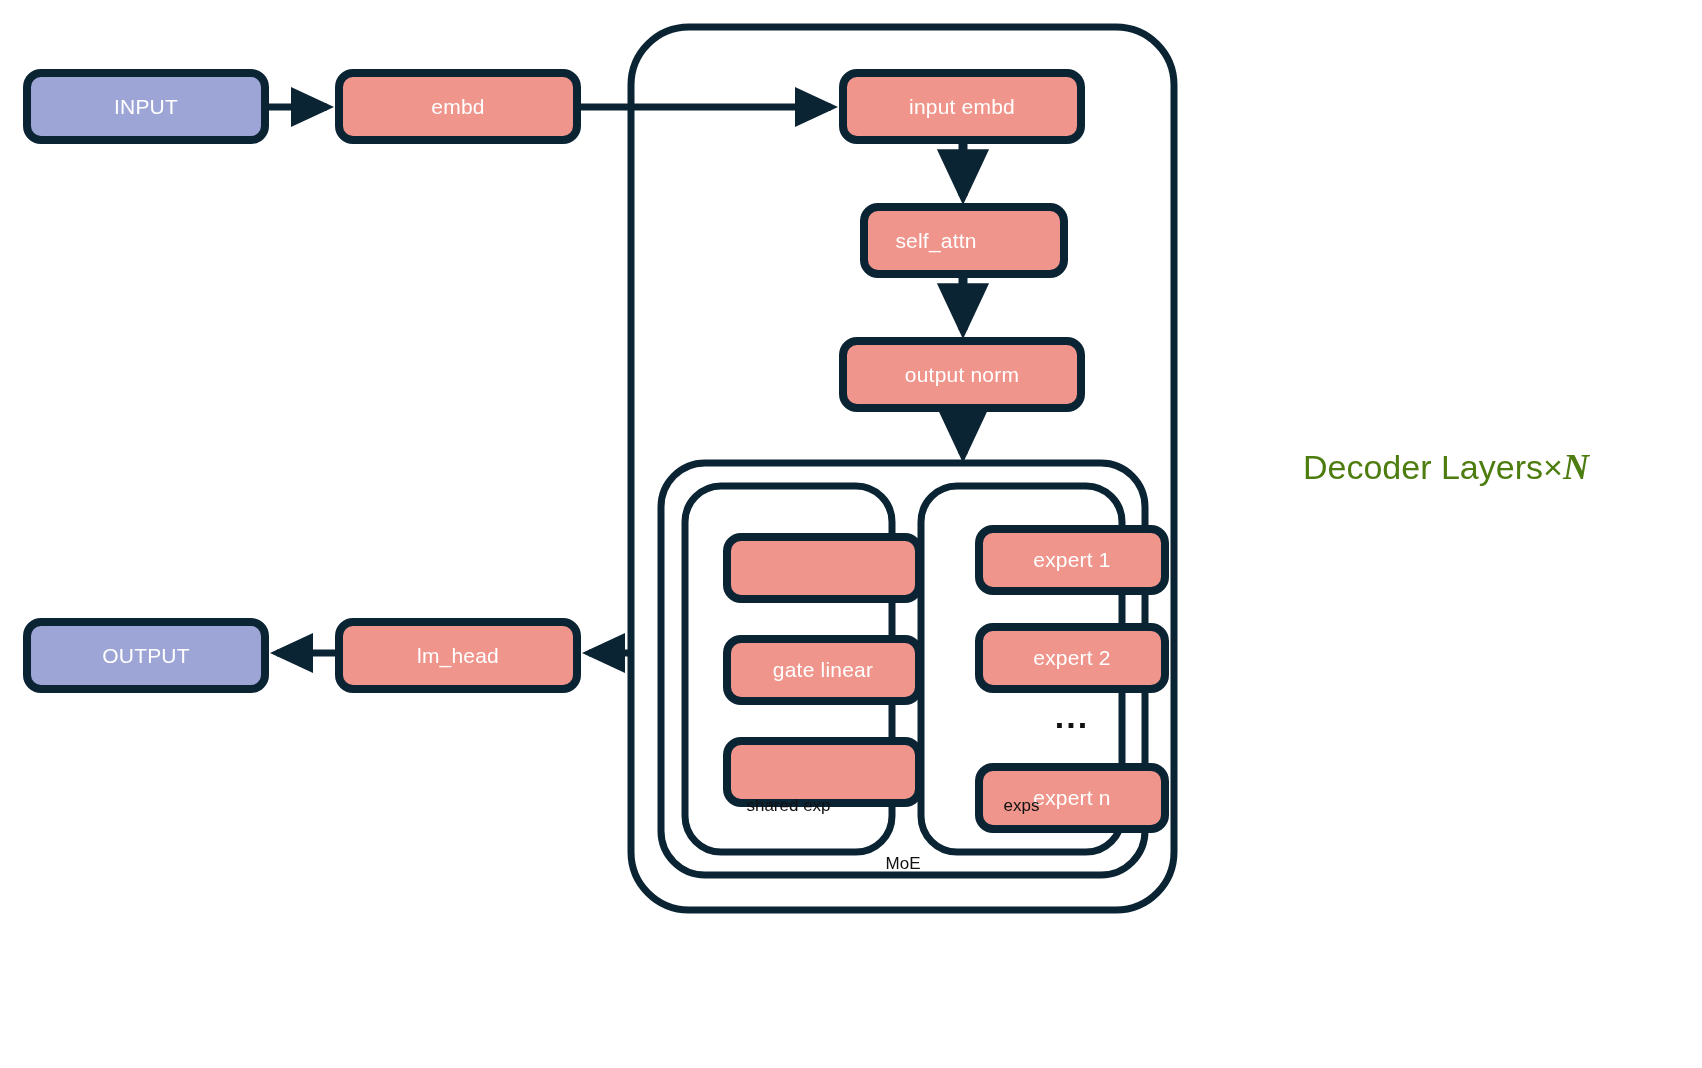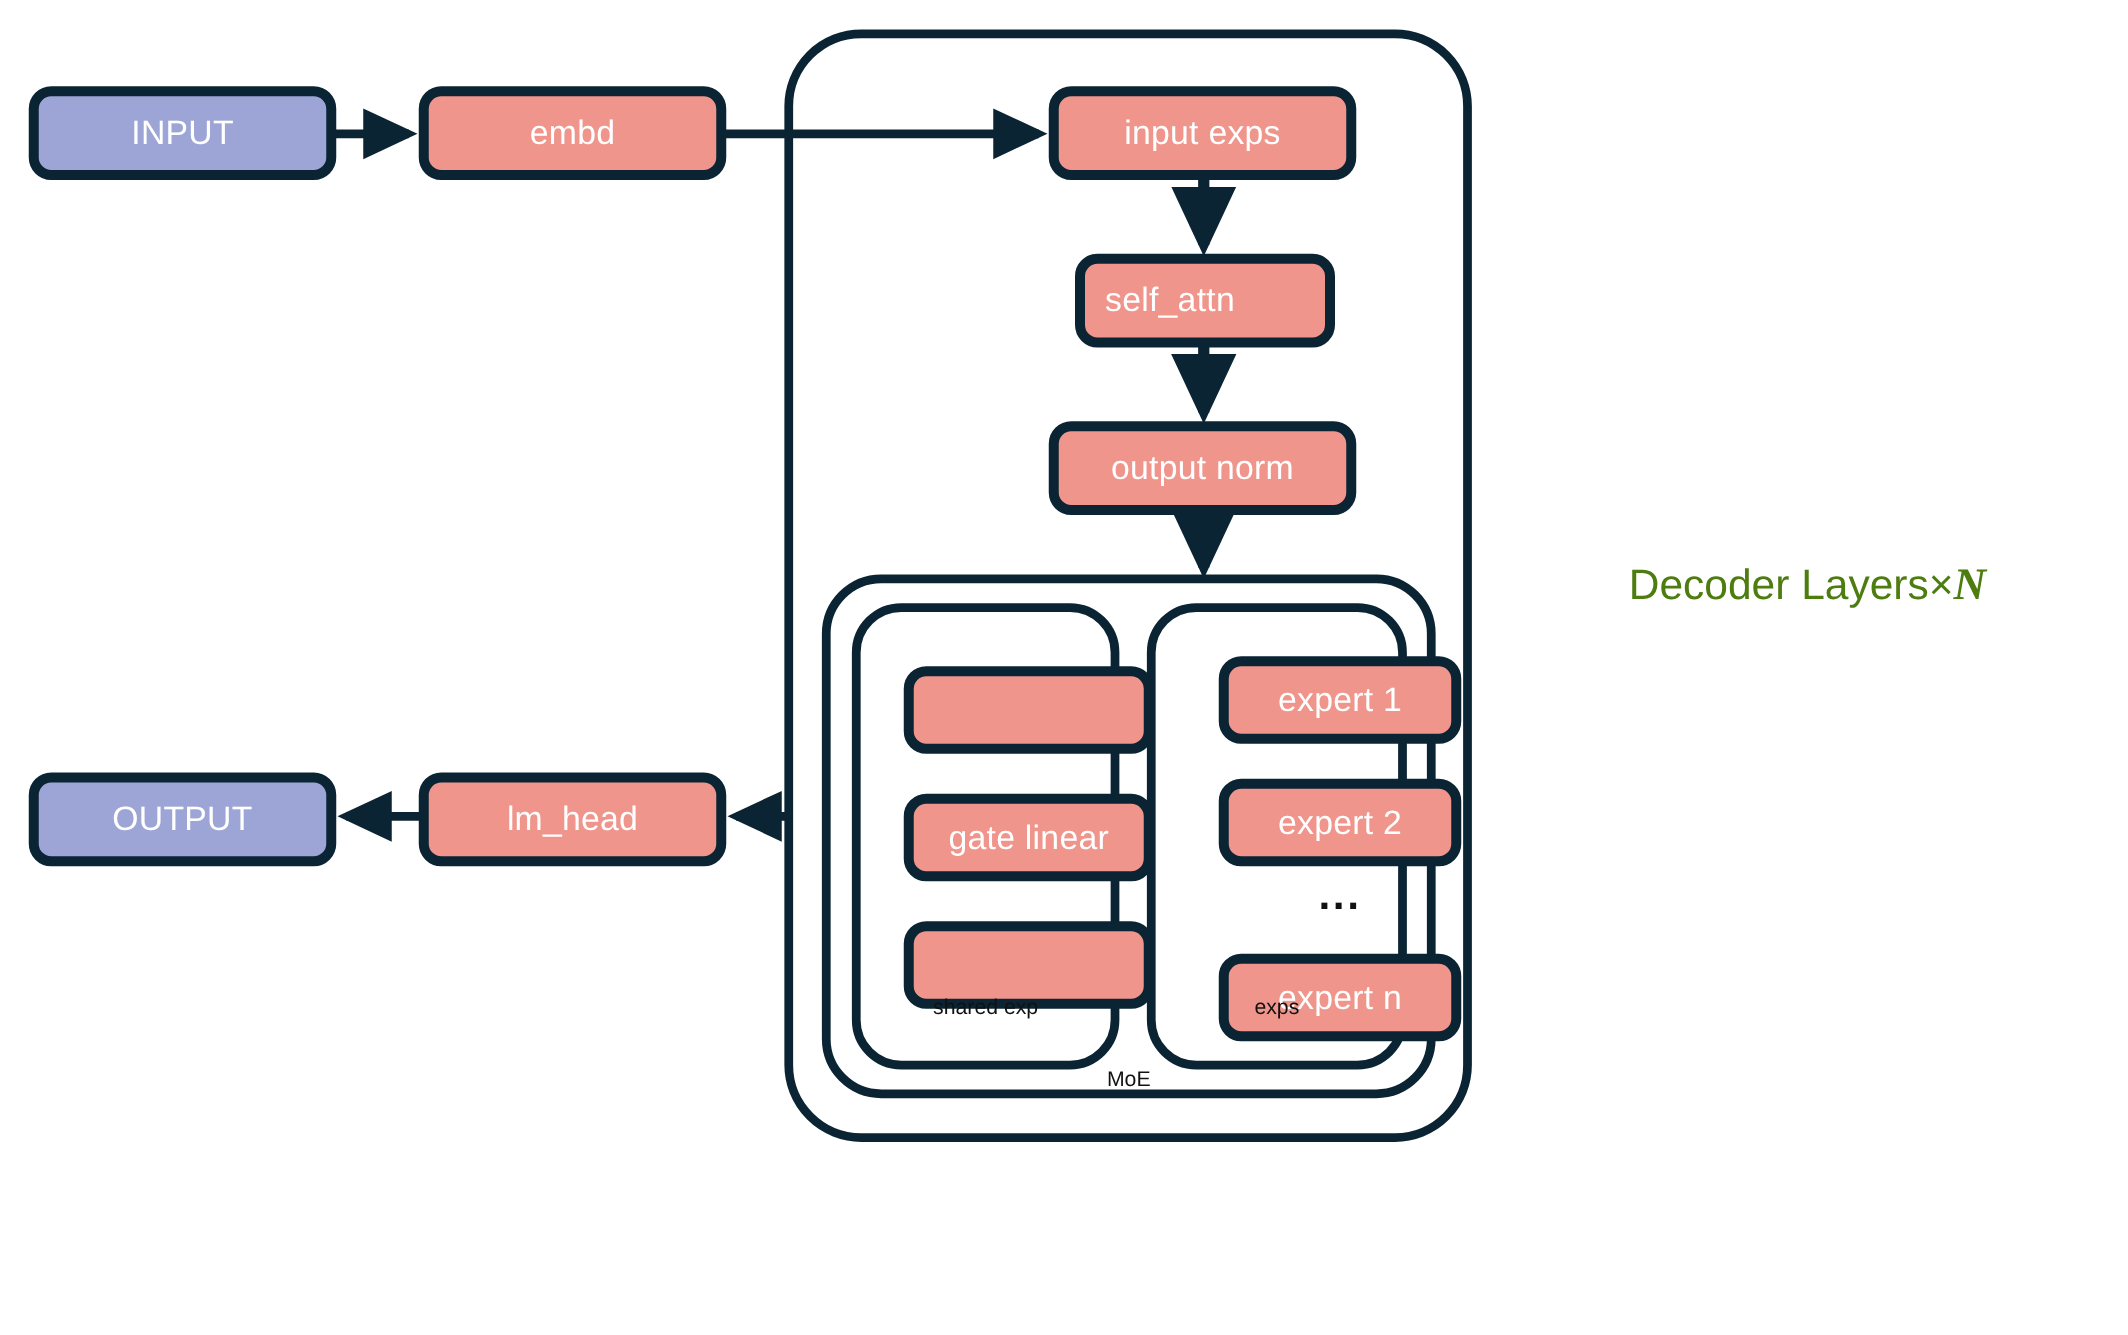"INPUT" .lbl-box { font-size: 27px -> 21px }
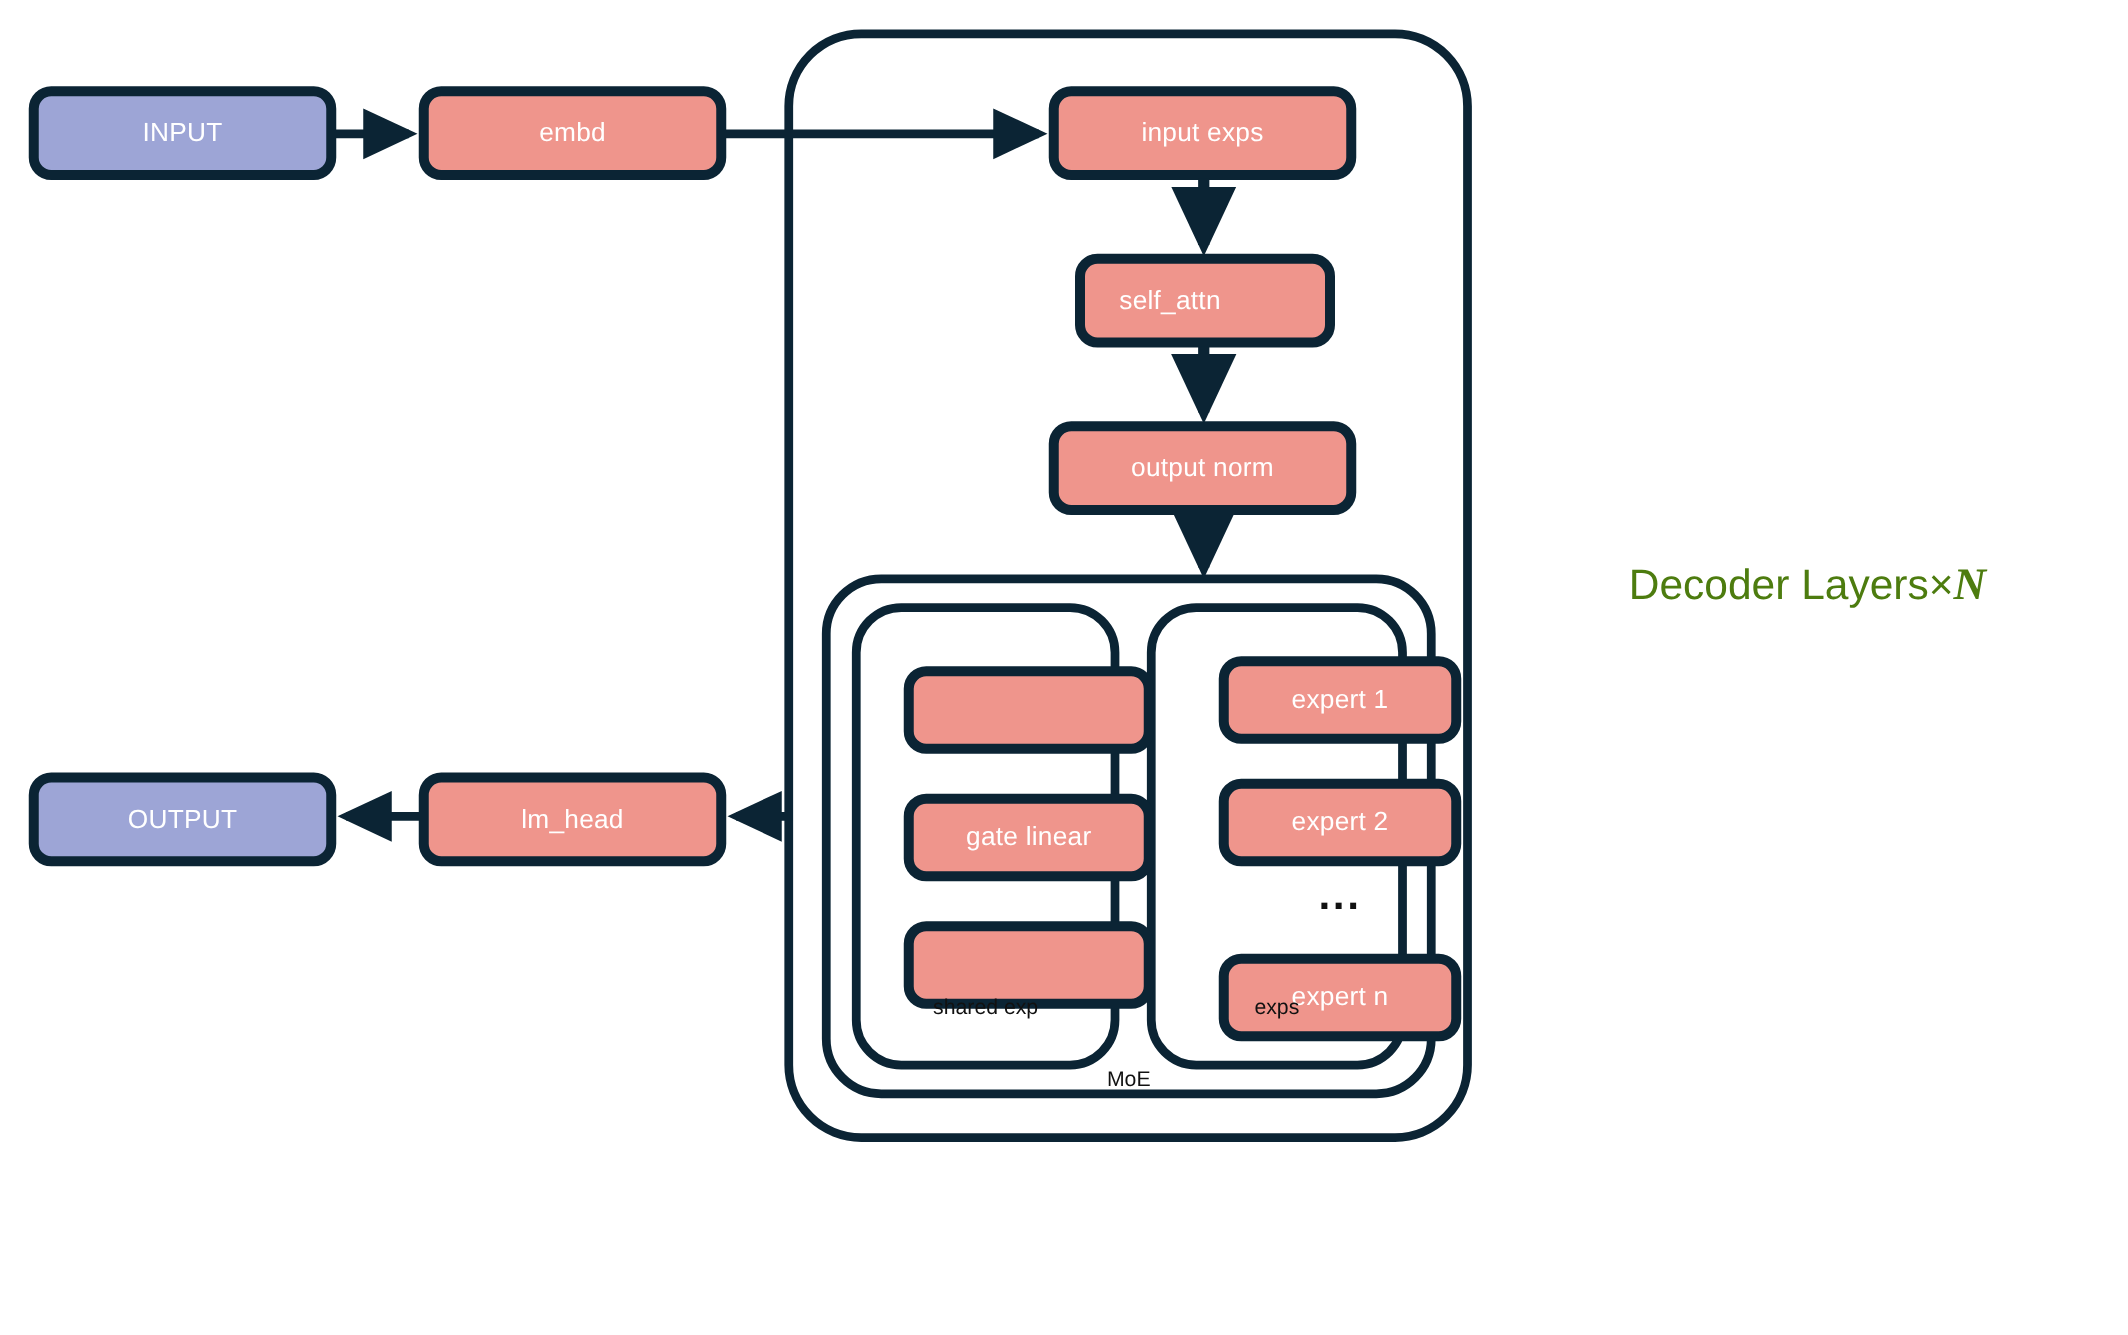"input exps" div.node-label { text: exps -> embd }
